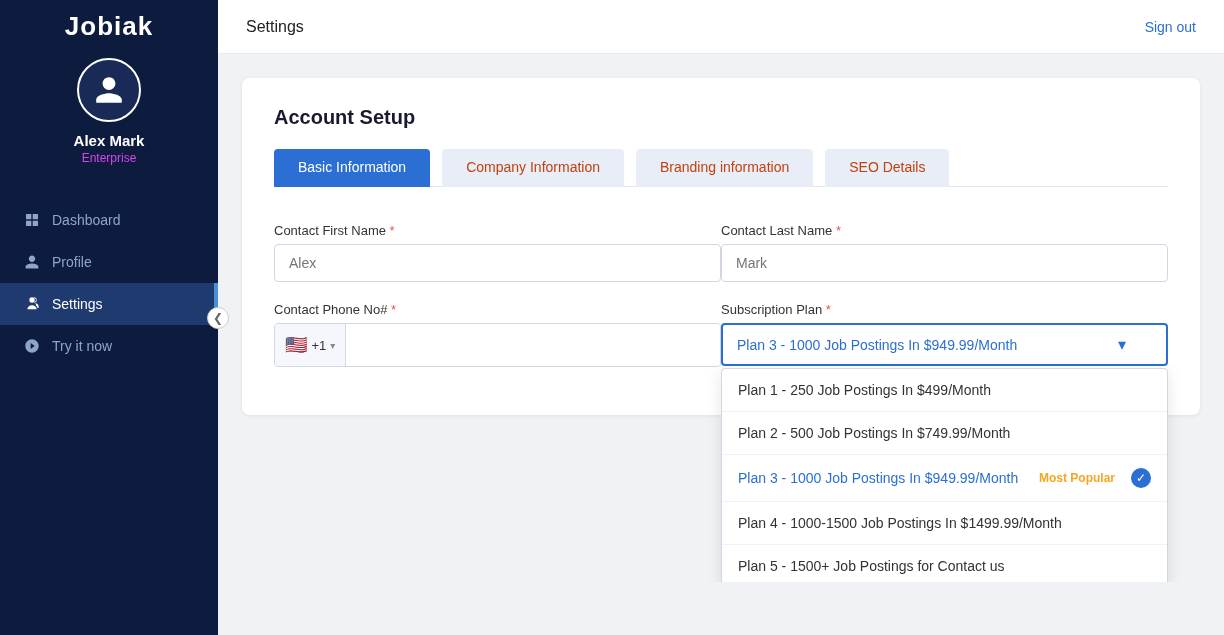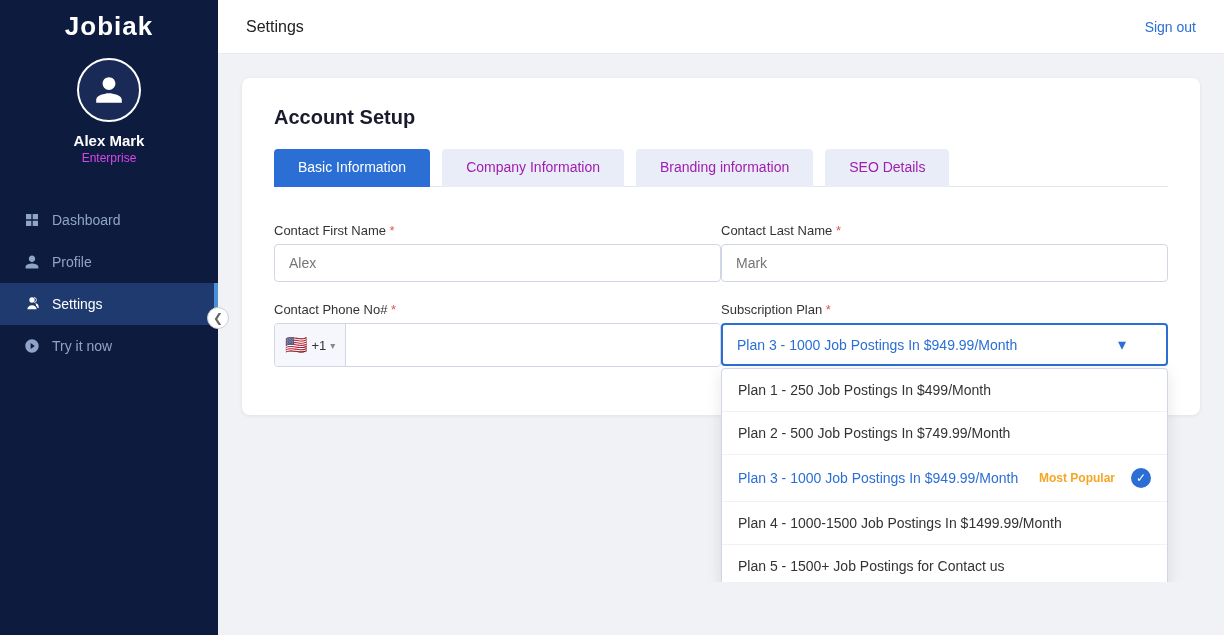"Company Information" .tab-btn { color: #a21caf -> #c2410c }
